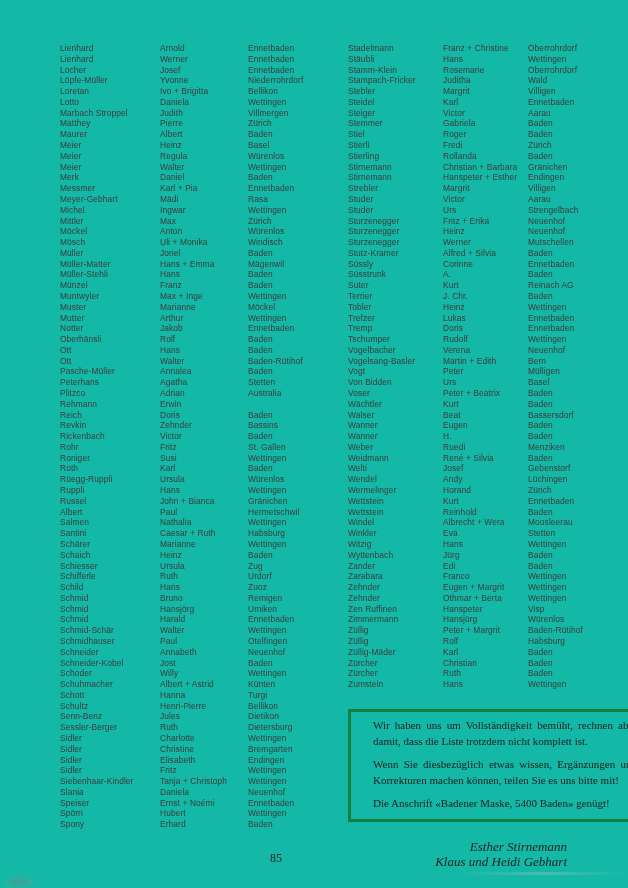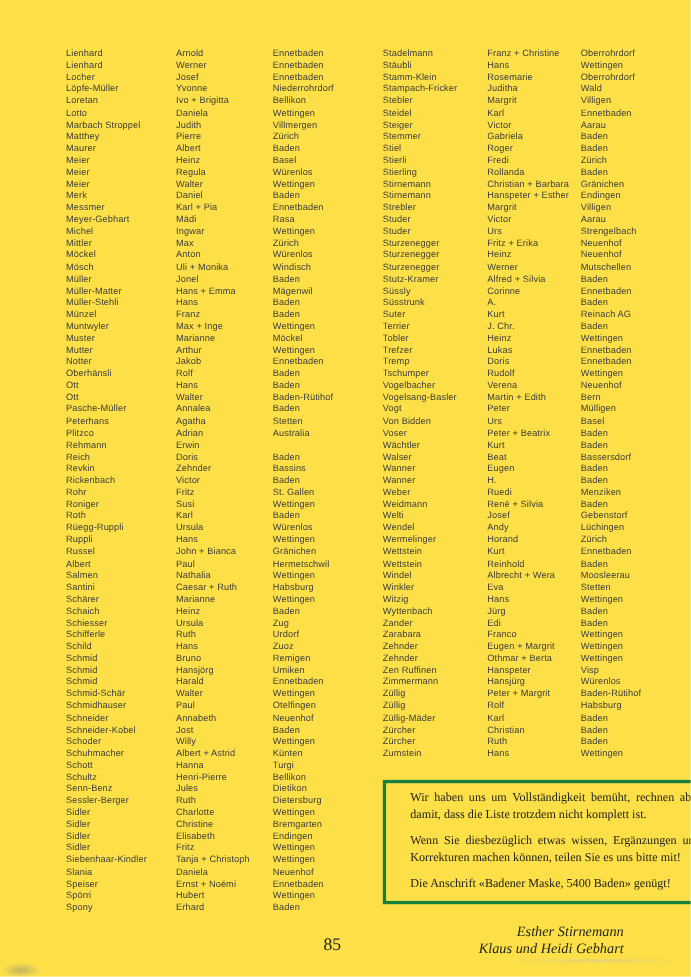"Lienhard" .page { background: #fde047 -> #14b8a6 }
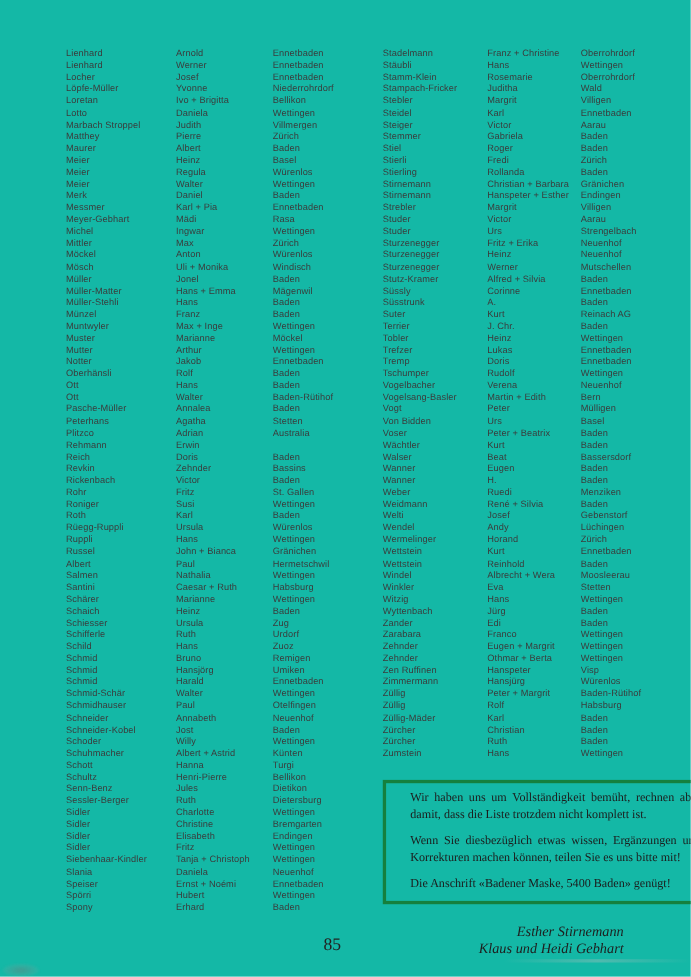"85" .pagenum { font-size: 16px -> 12px; text-align: right -> left }
